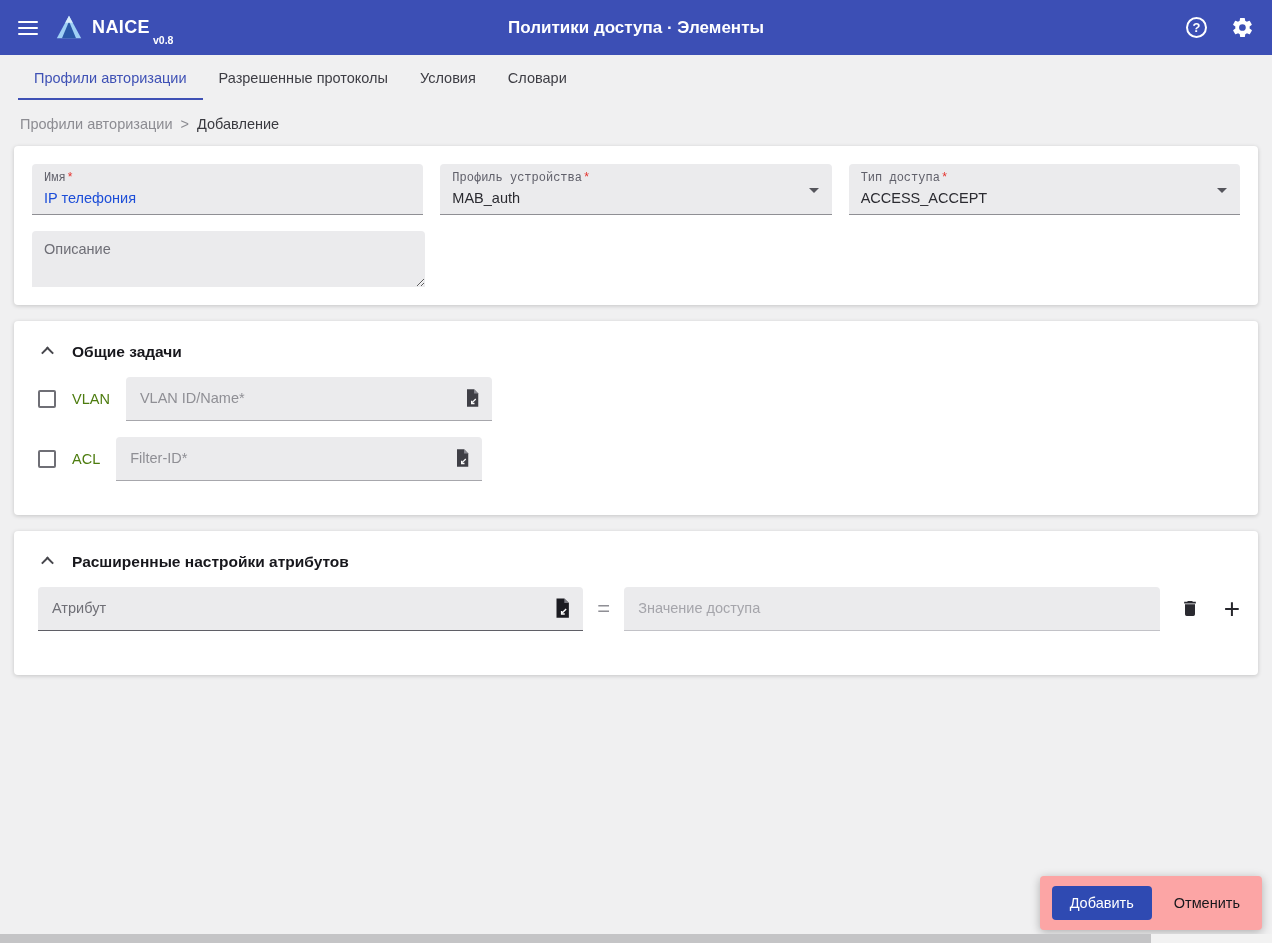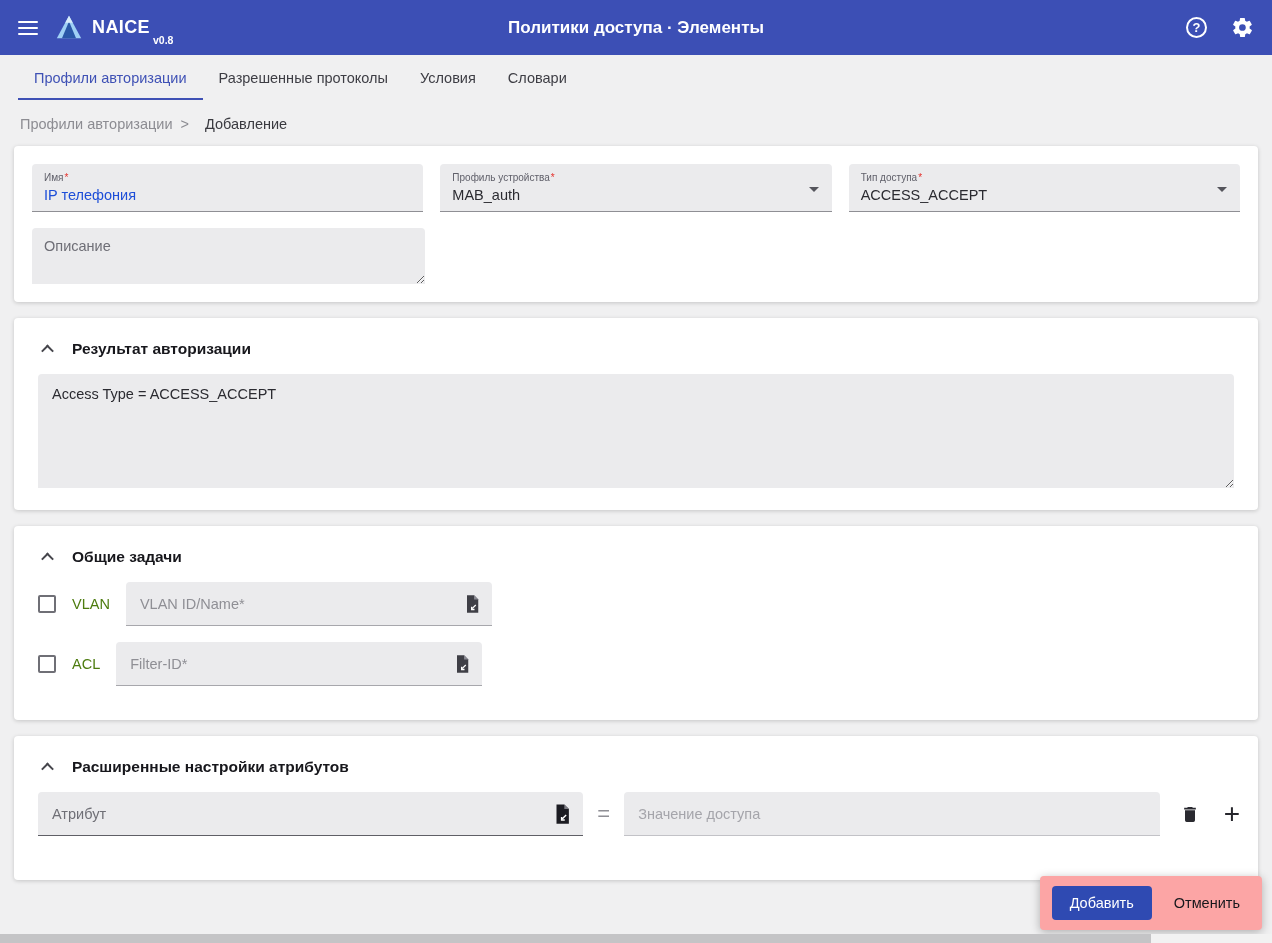"Добавление" .breadcrumb .crumb-current { margin-left: 8px -> none }
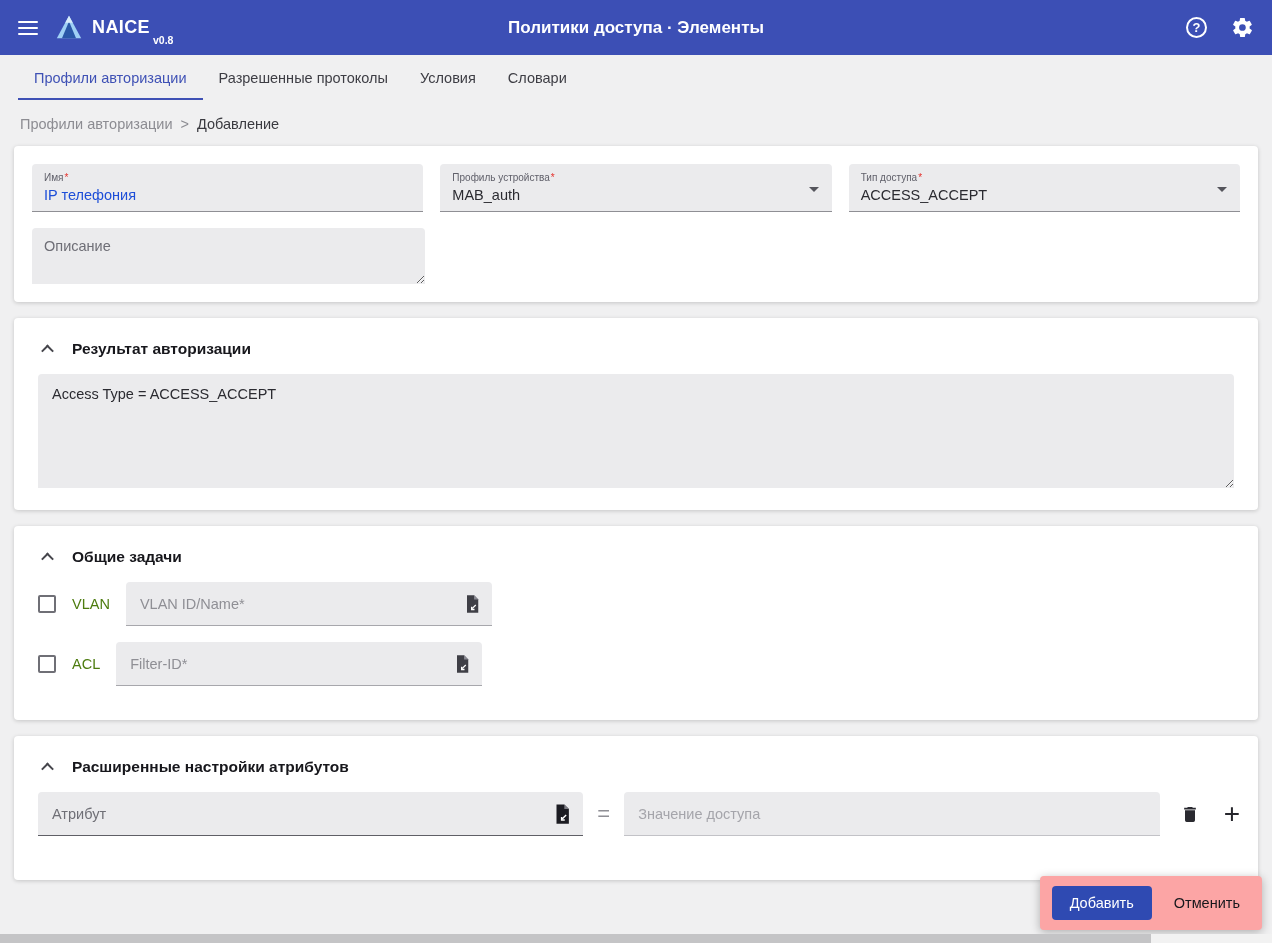"Имя*" .field-label { font-family: none -> Liberation Mono, monospace; font-size: 10px -> 12px }
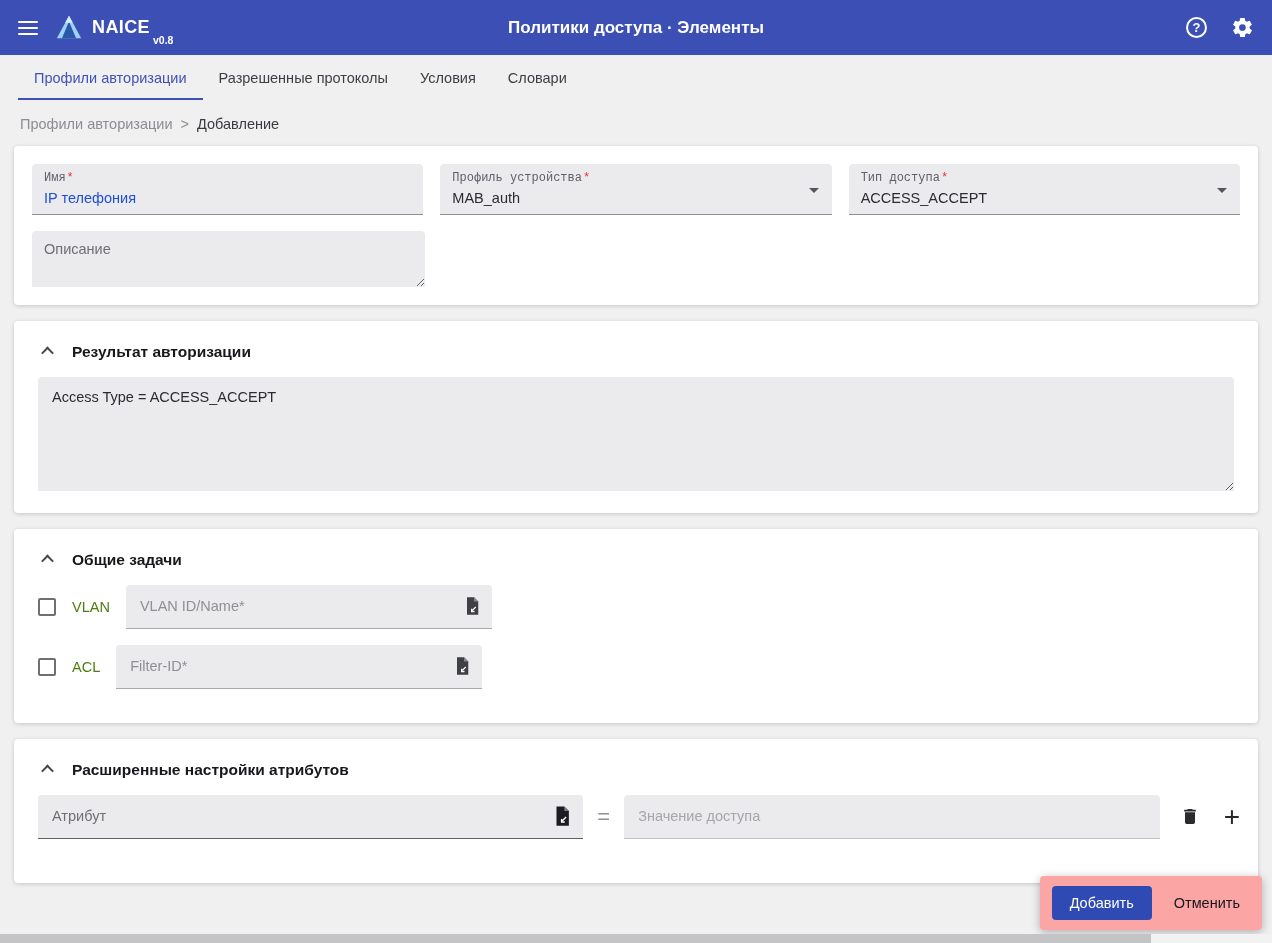"Результат авторизации" section.card { html: <section> <div> <span> <i></i> </span> <h2>Результат авторизации</h2> </div> <textarea>Access Type = ACCESS_ACCEPT</textarea> </section> -> none }
